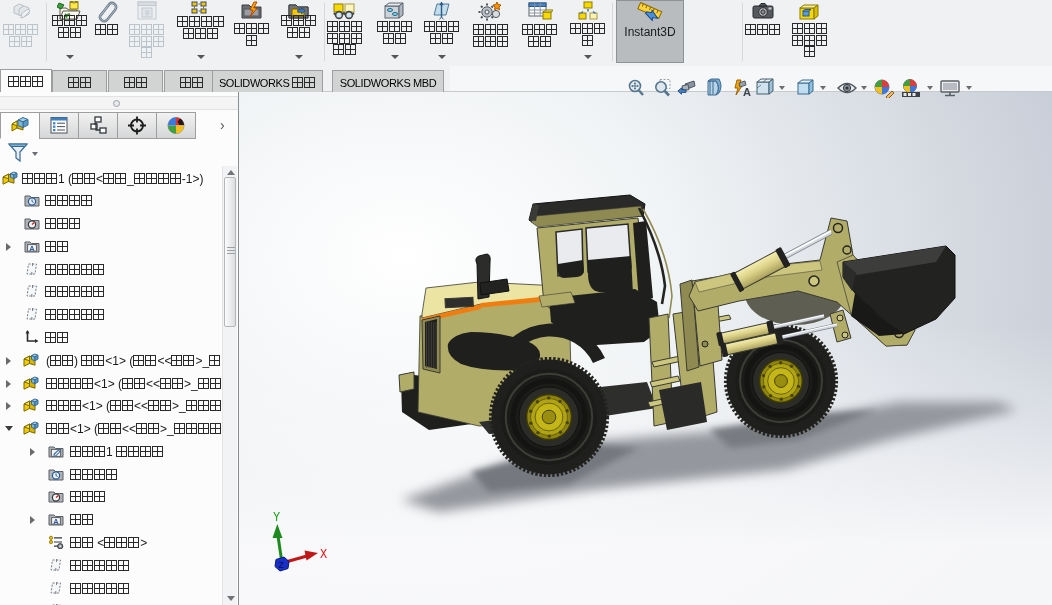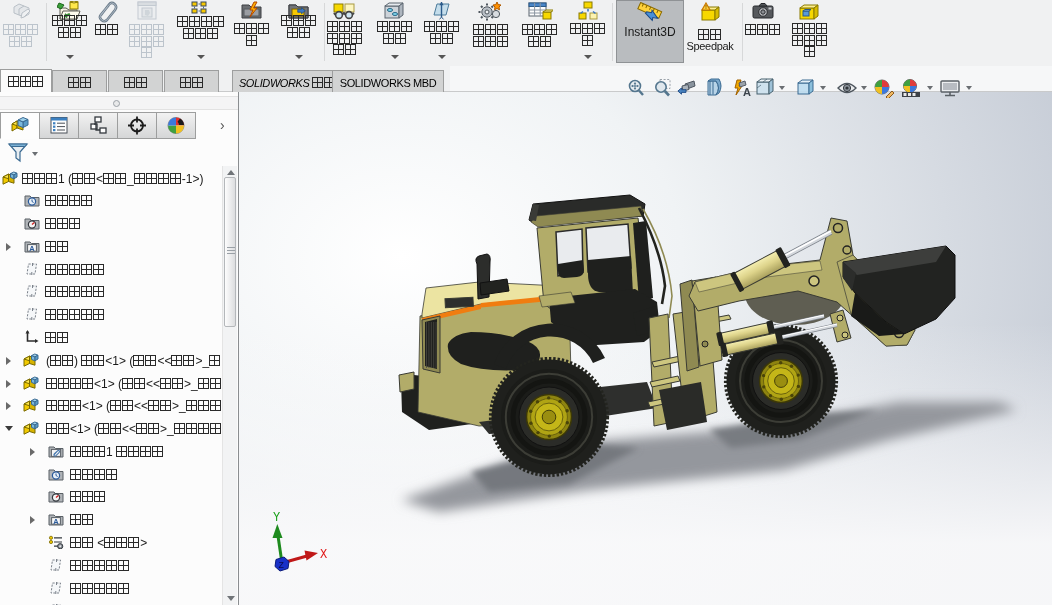"Speedpak" div.ri { html: <div> <div><svg> <rect></rect> <path></path> <path></path> <path></path> <text>!</text> </svg></div> <div><i></i><i></i></div> <div><span>Speedpak</span></div> </div> -> none }
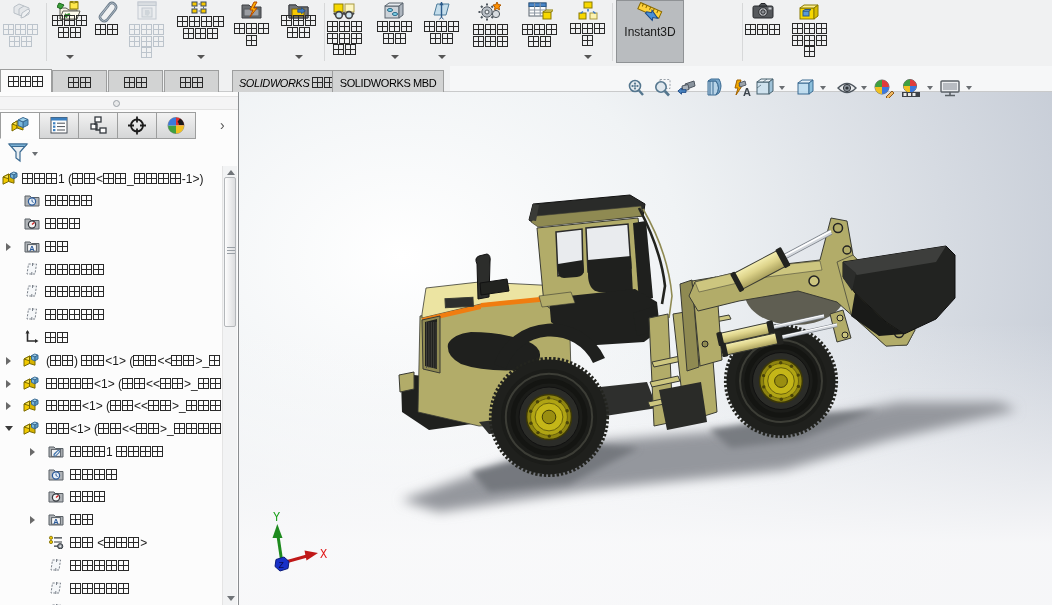"SOLIDWORKS" div.tab { font-style: italic -> none; left: 232px -> 212px }
